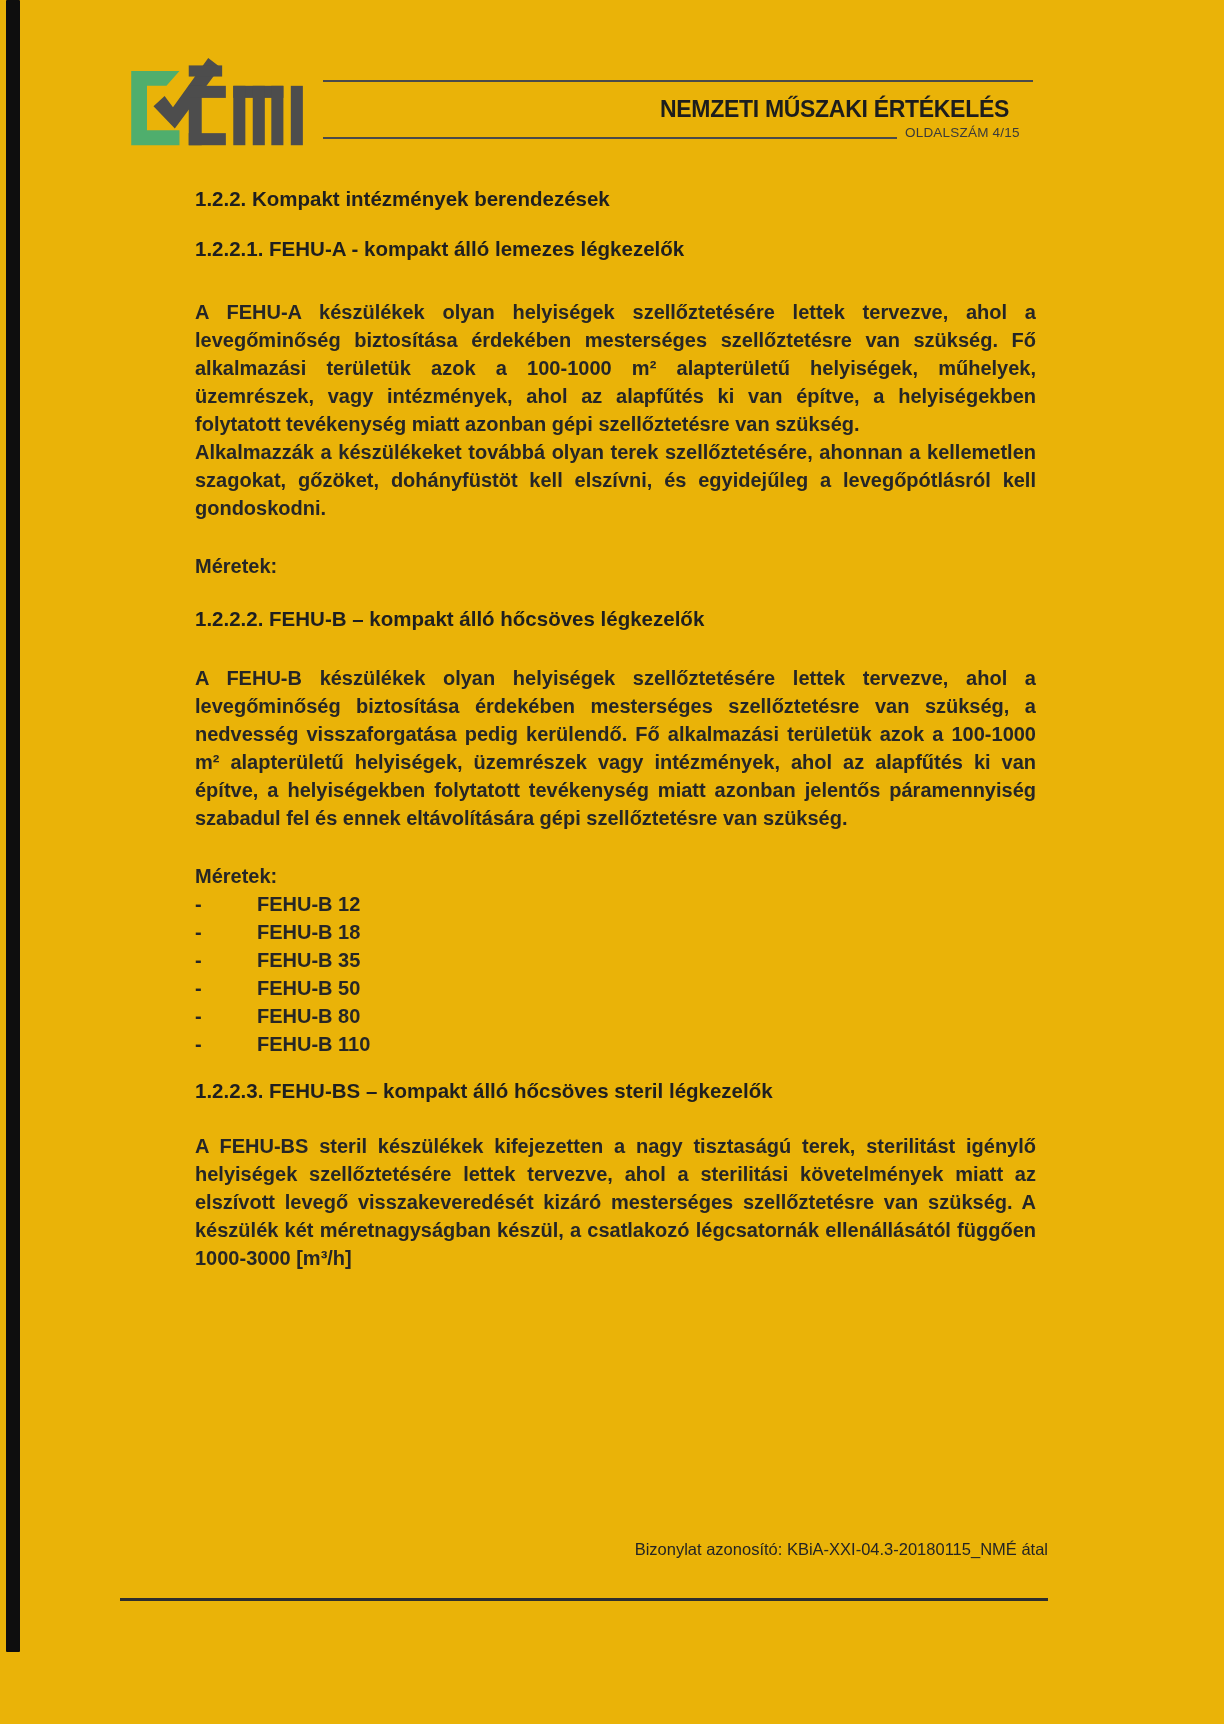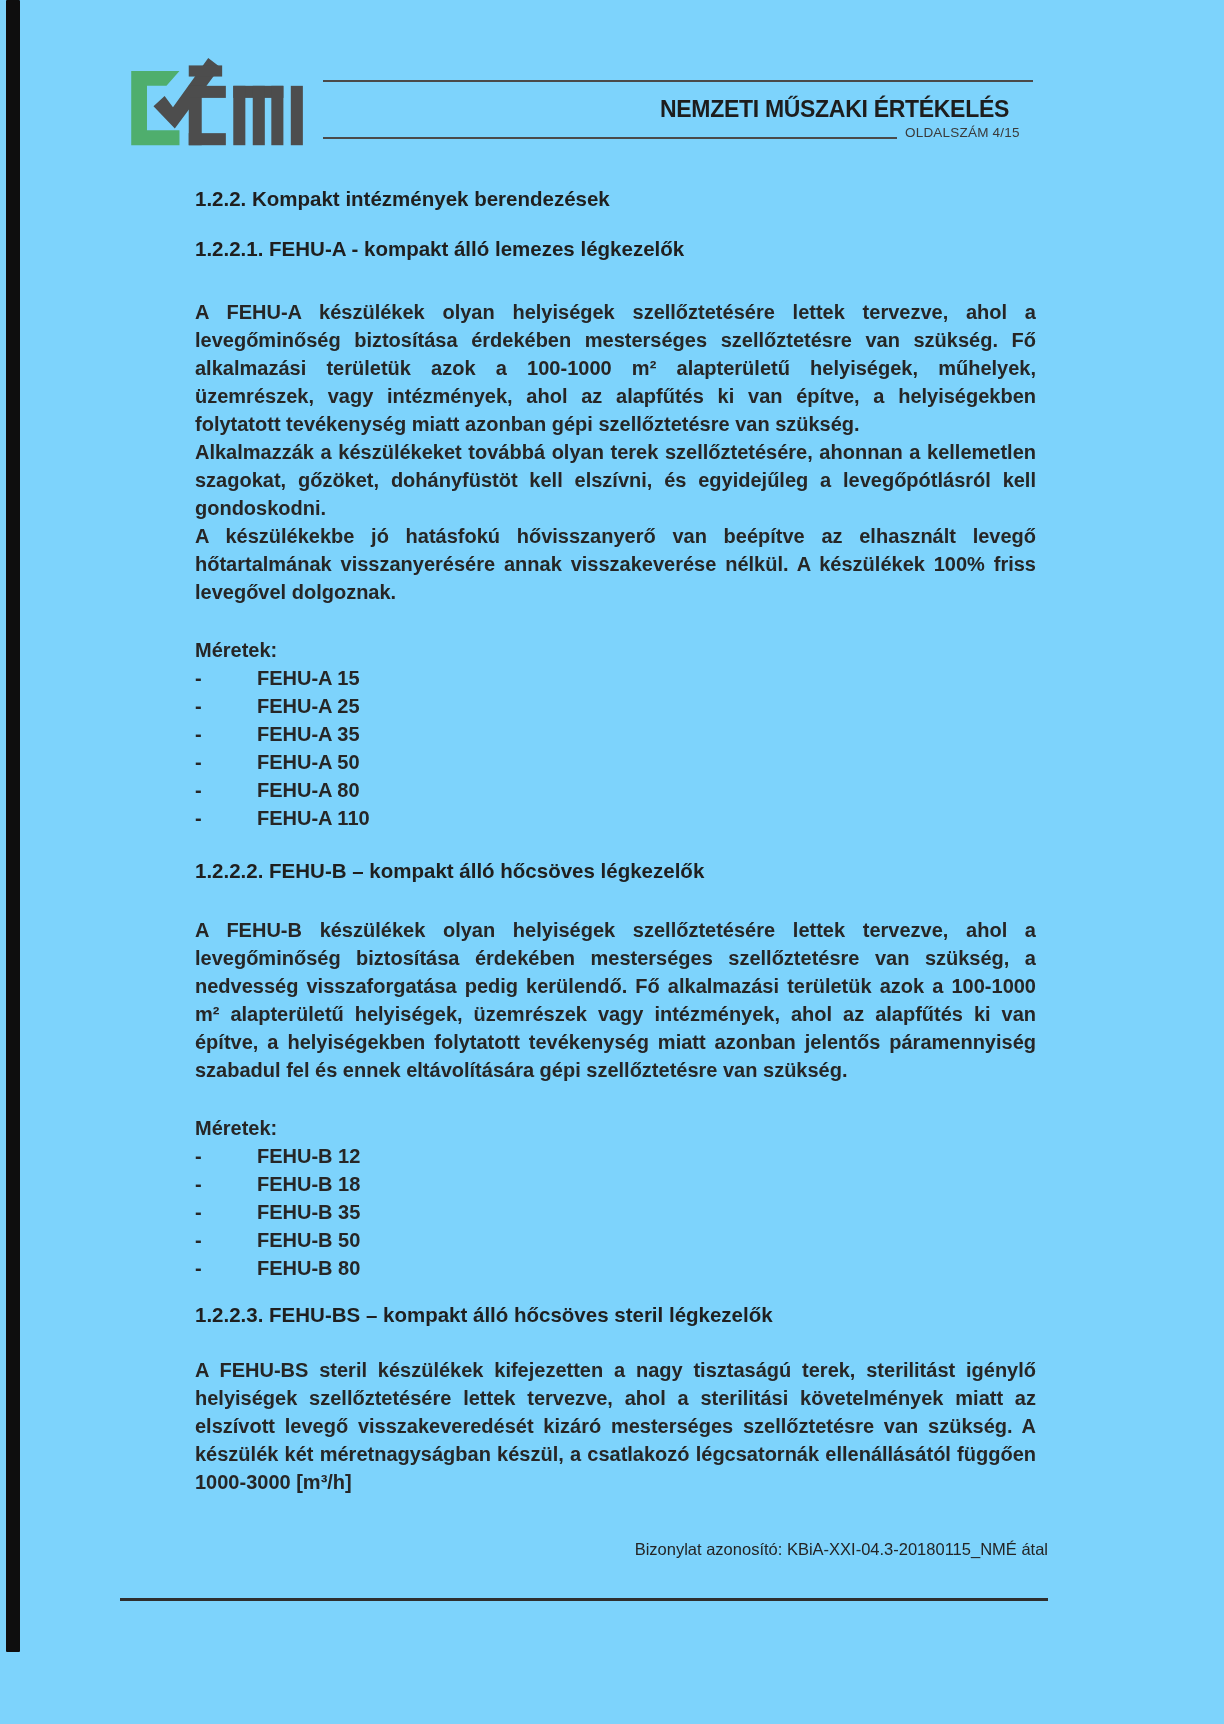"NEMZETI MŰSZAKI ÉRTÉKELÉS" .page { background: #7dd3fc -> #eab308 }
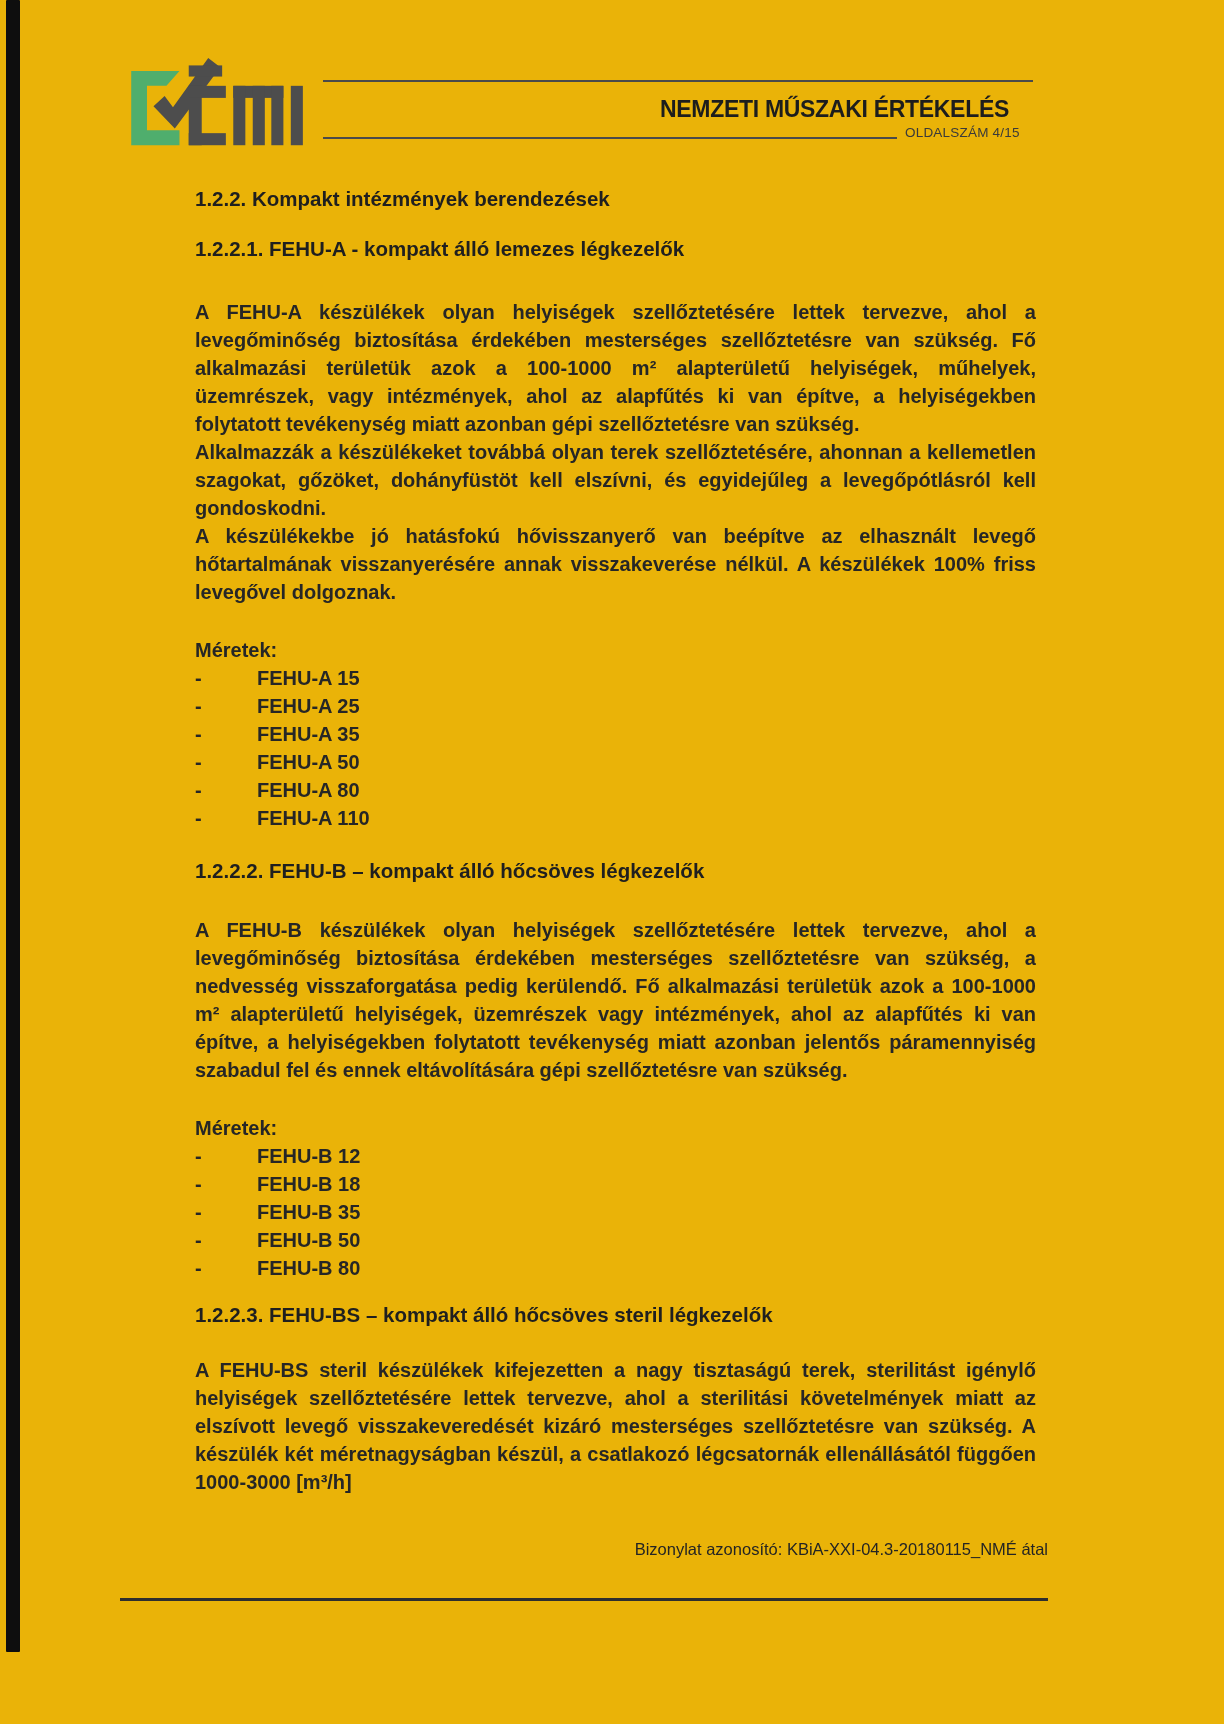"A készülékekbe jó hatásfokú" p { html: <p>A készülékekbe jó hatásfokú hővisszanyerő van beépítve az elhasznált levegő hőtartalmának visszanyerésére annak visszakeverése nélkül. A készülékek 100% friss levegővel dolgoznak.</p> -> none }
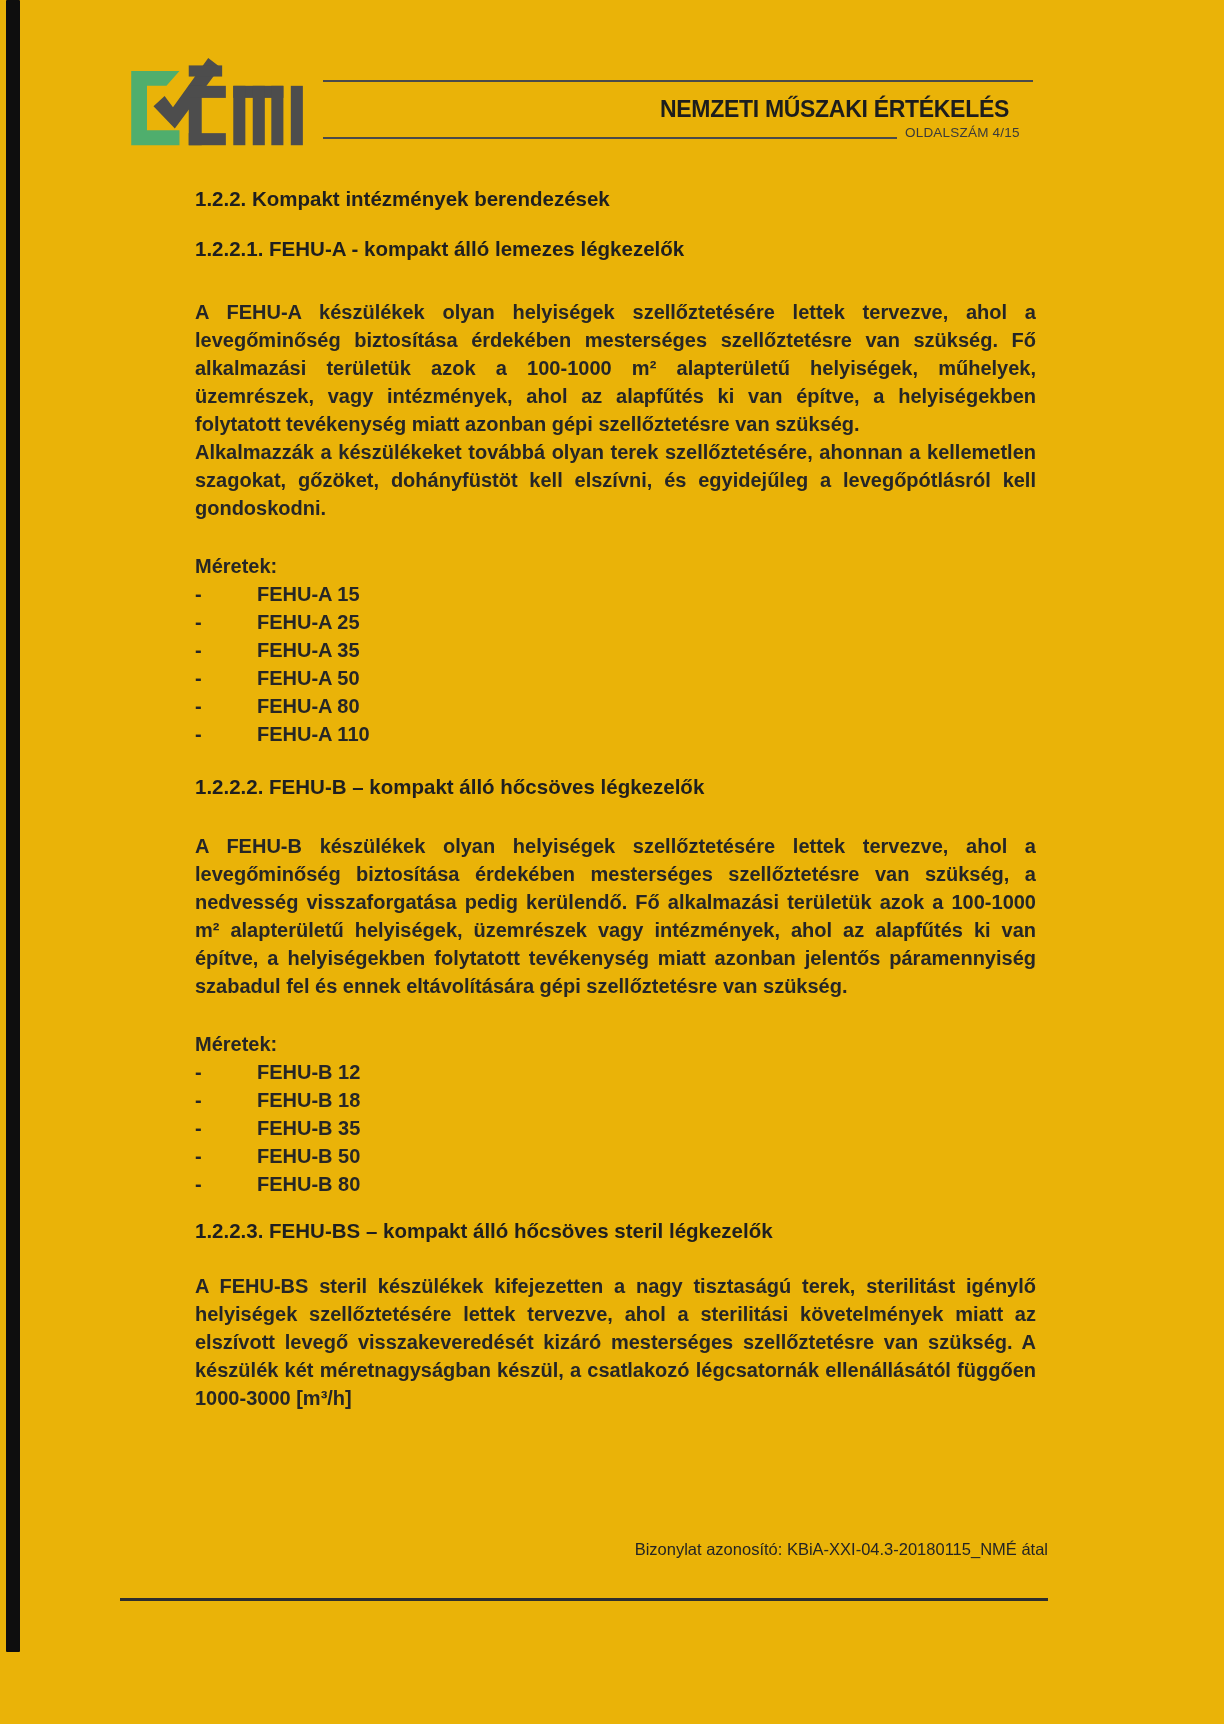"FEHU-A 15" ul.sizes { html: <ul> <li>FEHU-A 15</li> <li>FEHU-A 25</li> <li>FEHU-A 35</li> <li>FEHU-A 50</li> <li>FEHU-A 80</li> <li>FEHU-A 110</li> </ul> -> none }
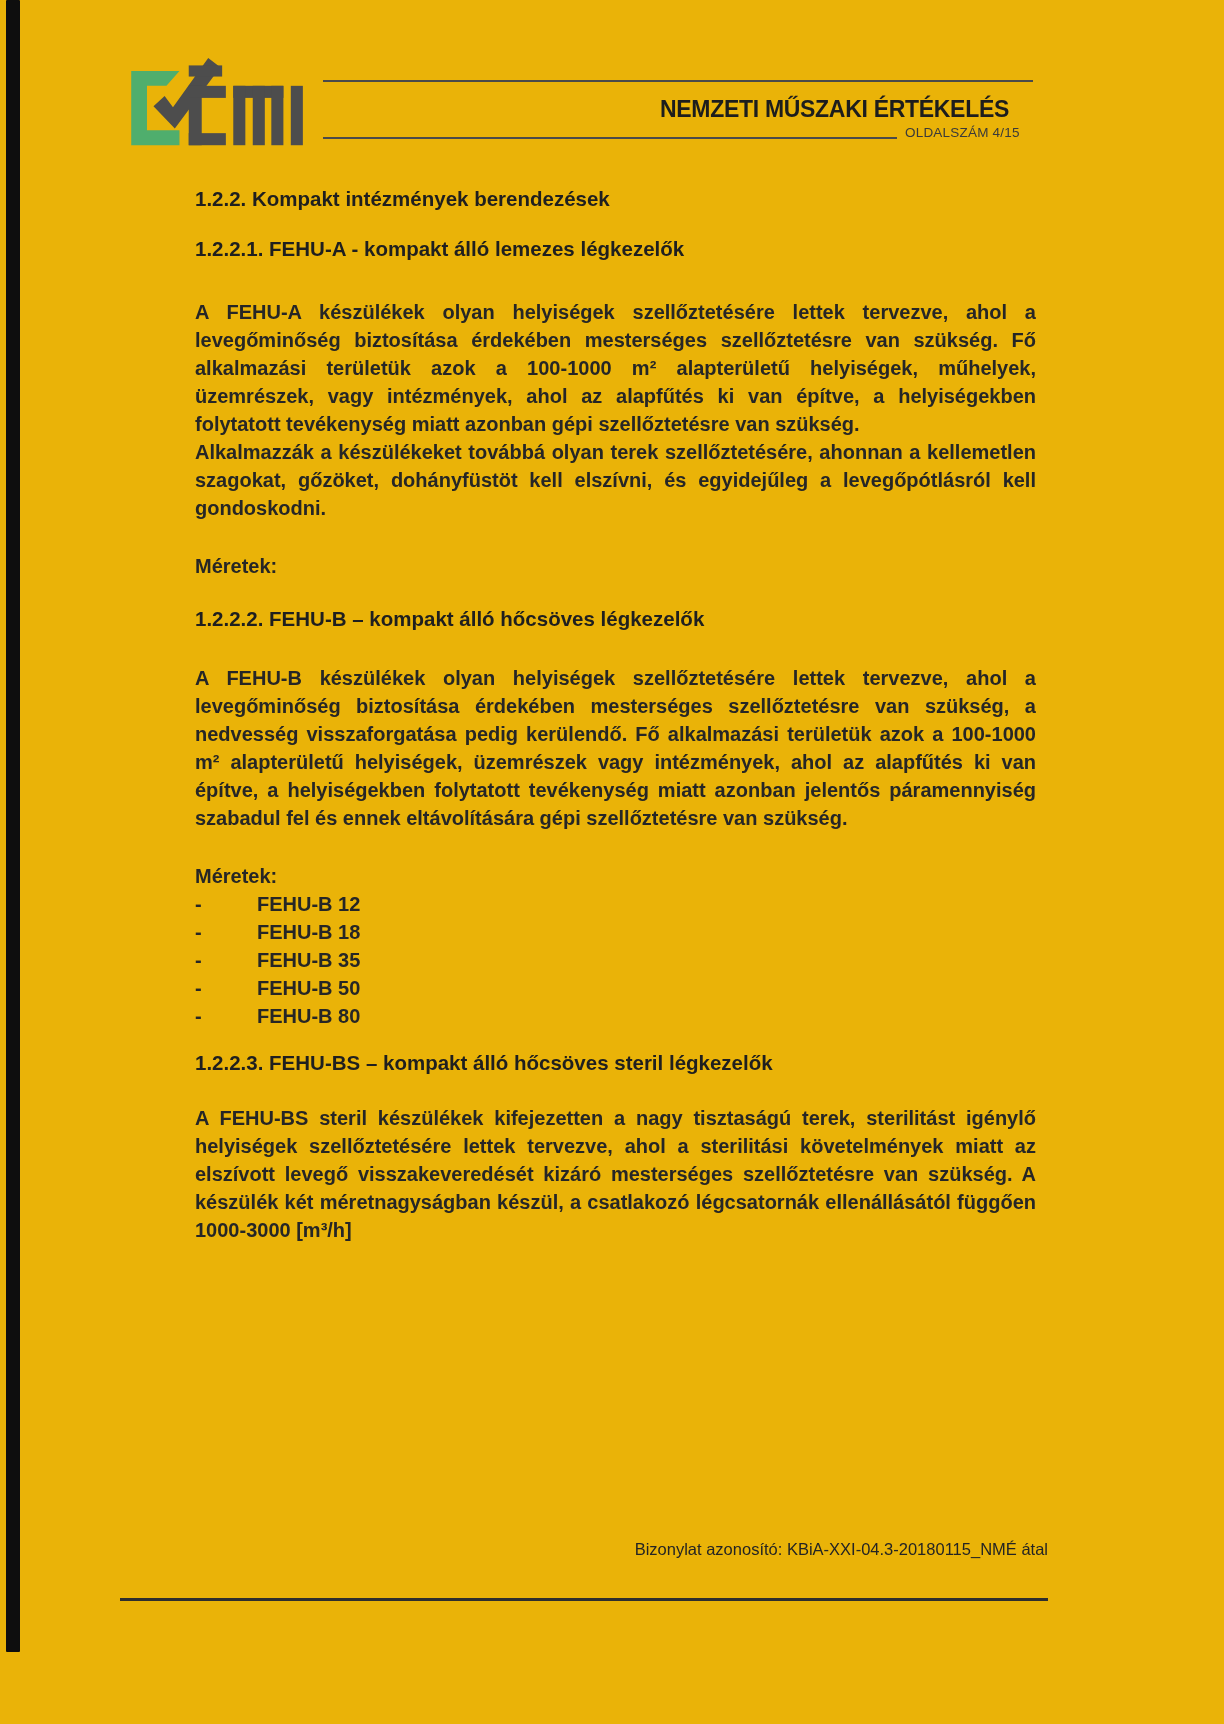"FEHU-B 110" li { html: none -> <li>FEHU-B 110</li> }
